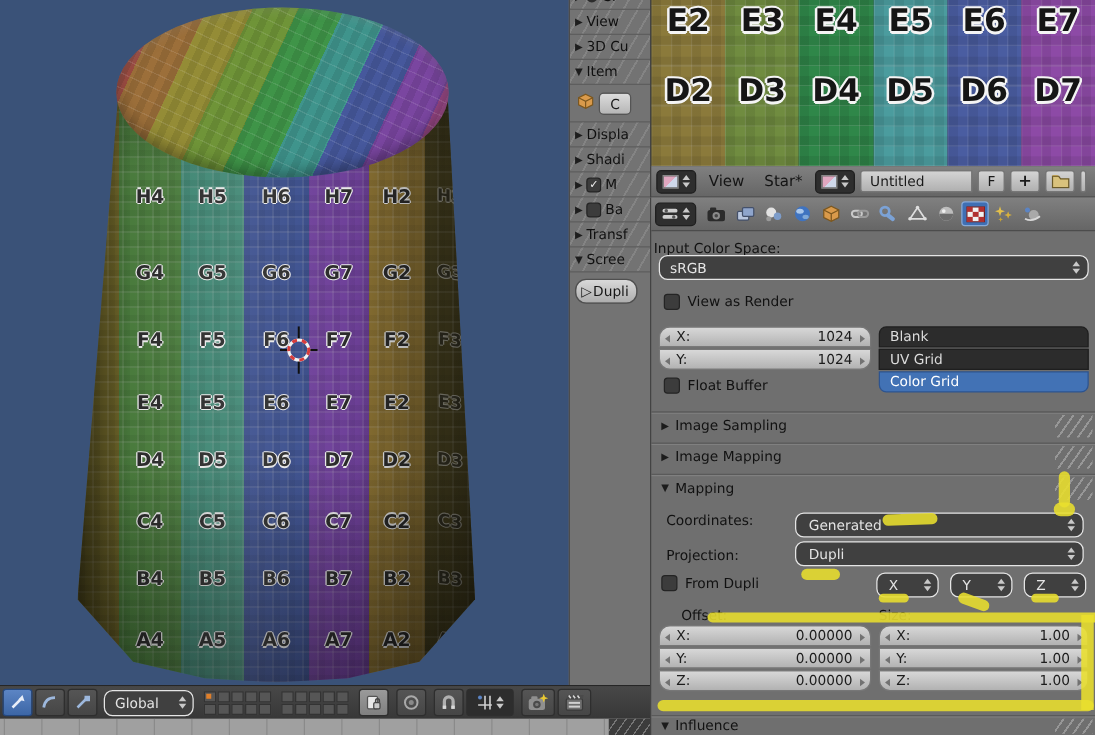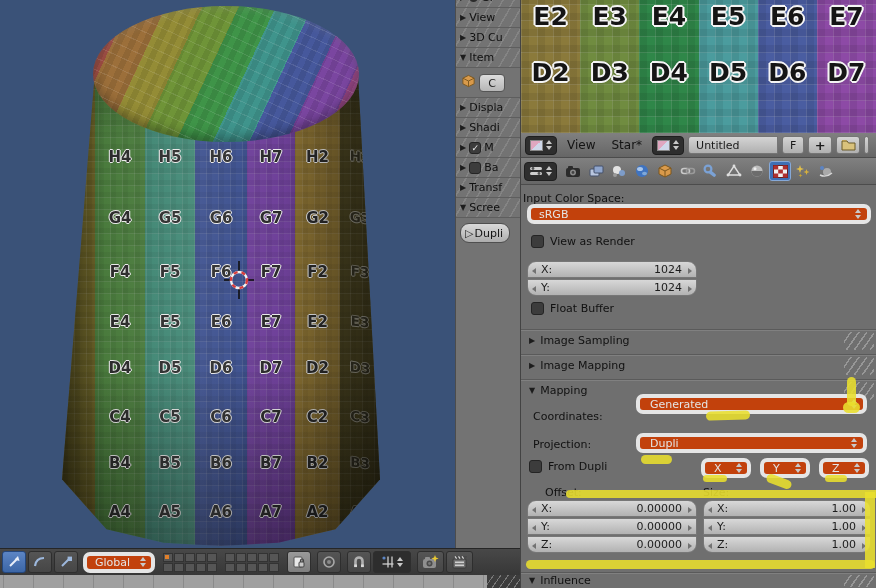"sRGB" .ddark { background: #c2410c -> #404040; border: 4px solid #e5e5e5 -> 1px solid #e5e5e5 }
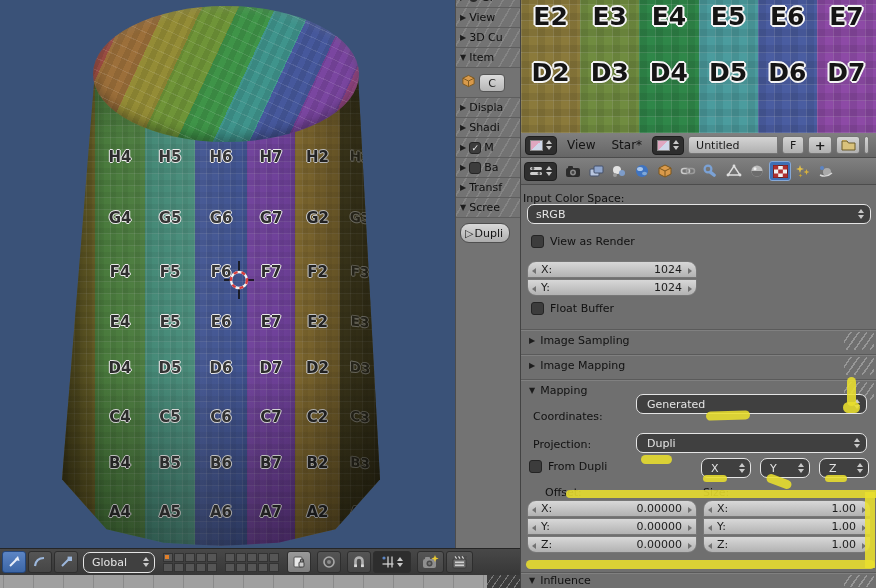"Blank" div { html: none -> <div> <div>Blank</div> <div>UV Grid</div> <div>Color Grid</div> </div> }
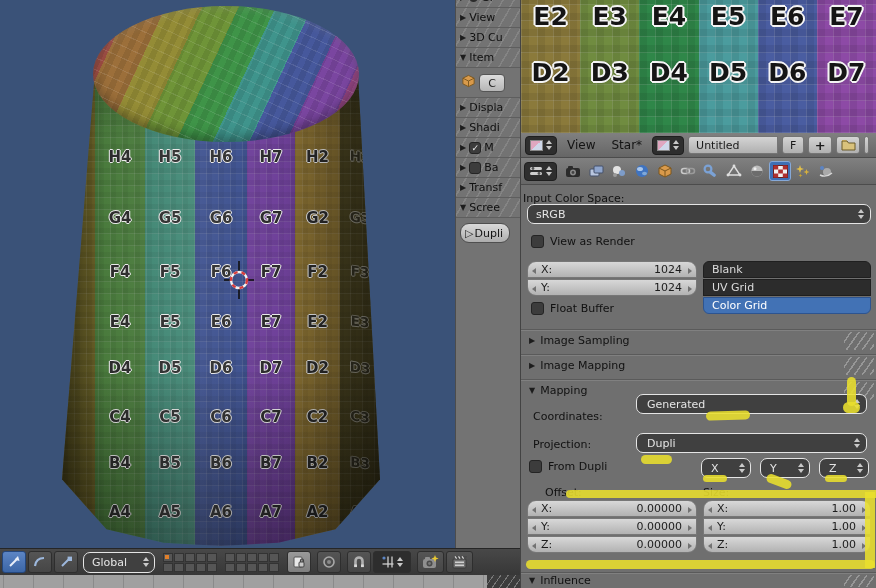"Generated" div.ddark { top: 236px -> 252px }
